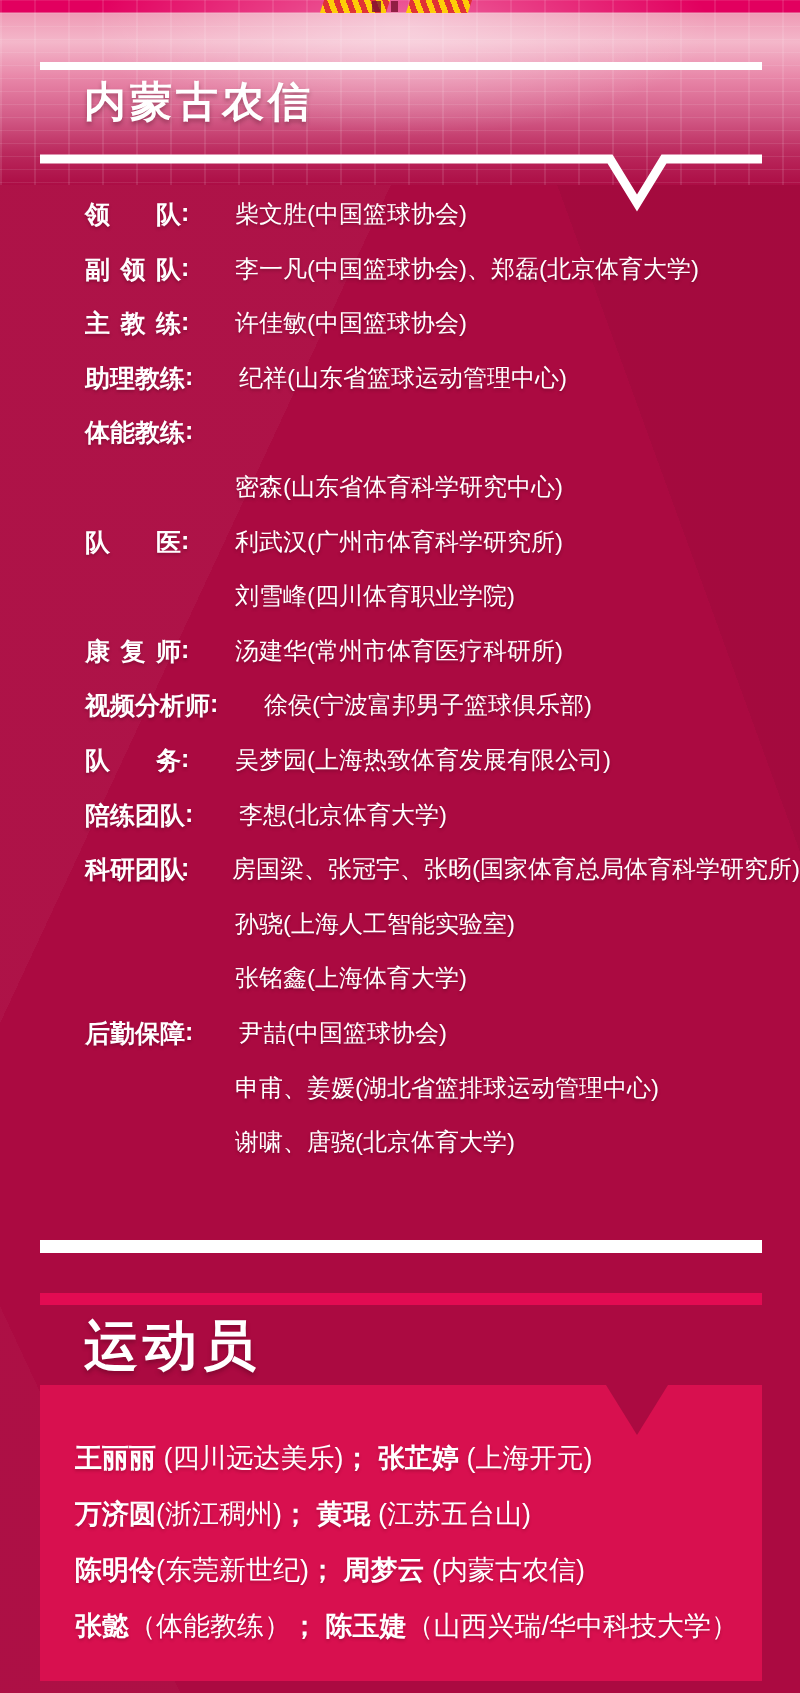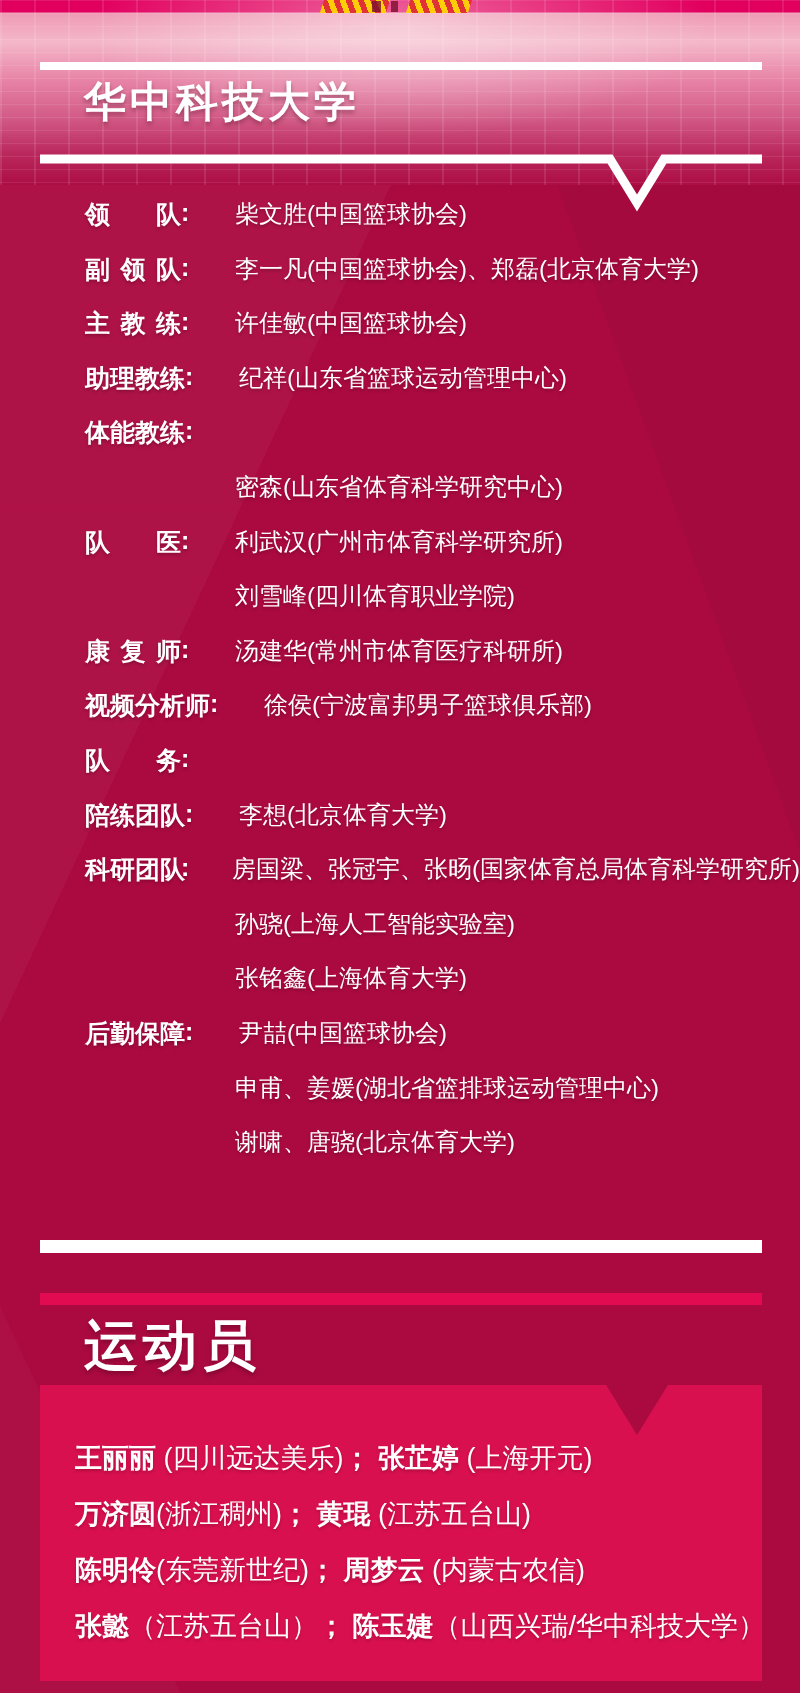"华中科技大学" h1.title-staff { text: 华中科技大学 -> 内蒙古农信 }
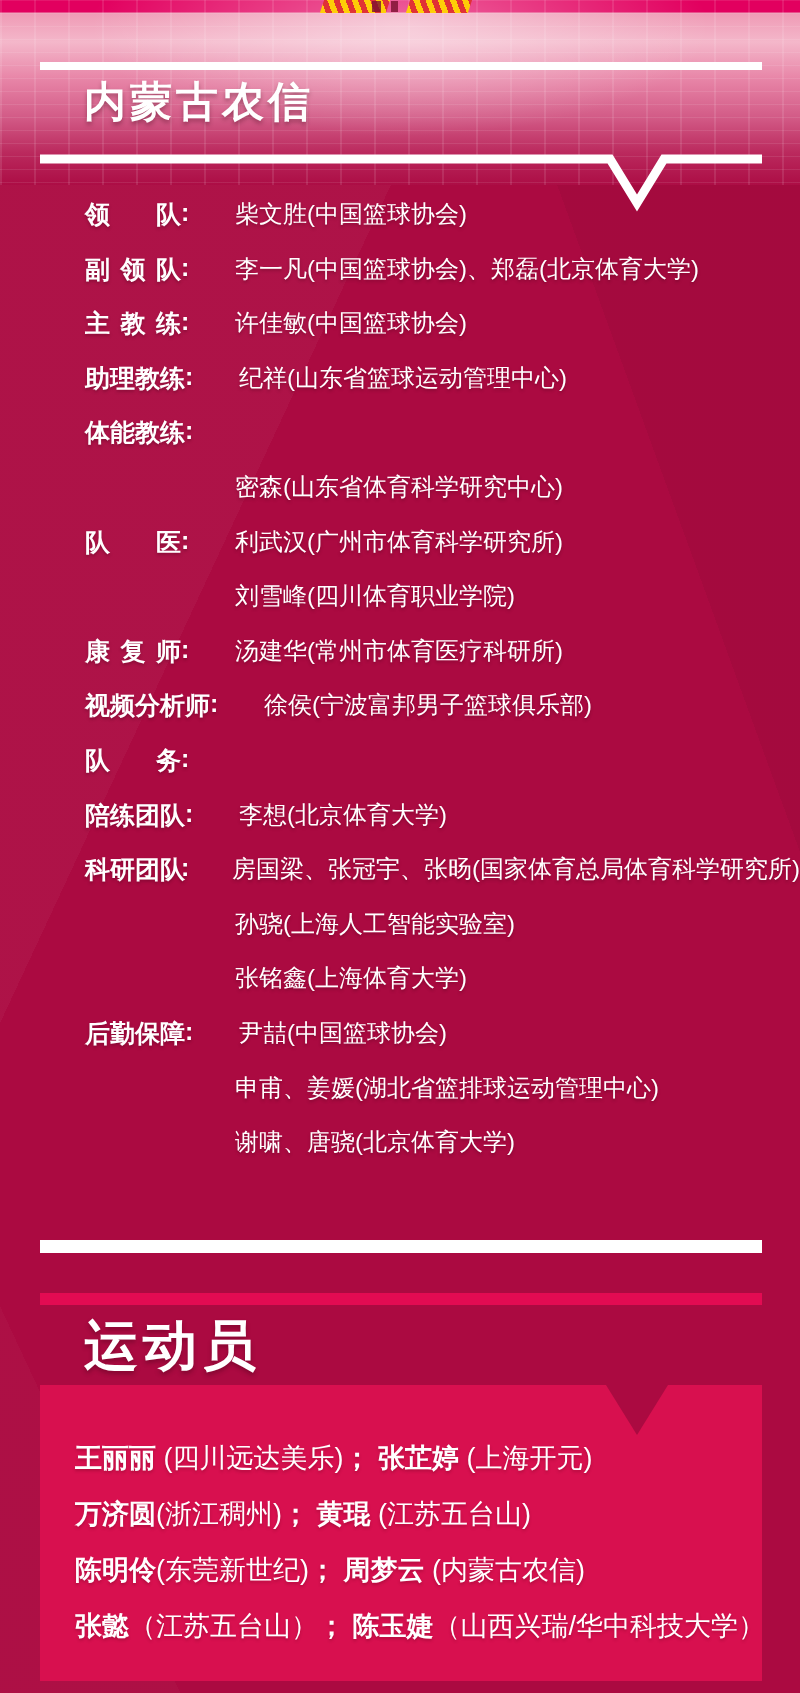"吴梦园(上海热致体育发展有限公司)" span.role-content { html: none -> <span>吴梦园(上海热致体育发展有限公司)</span> }
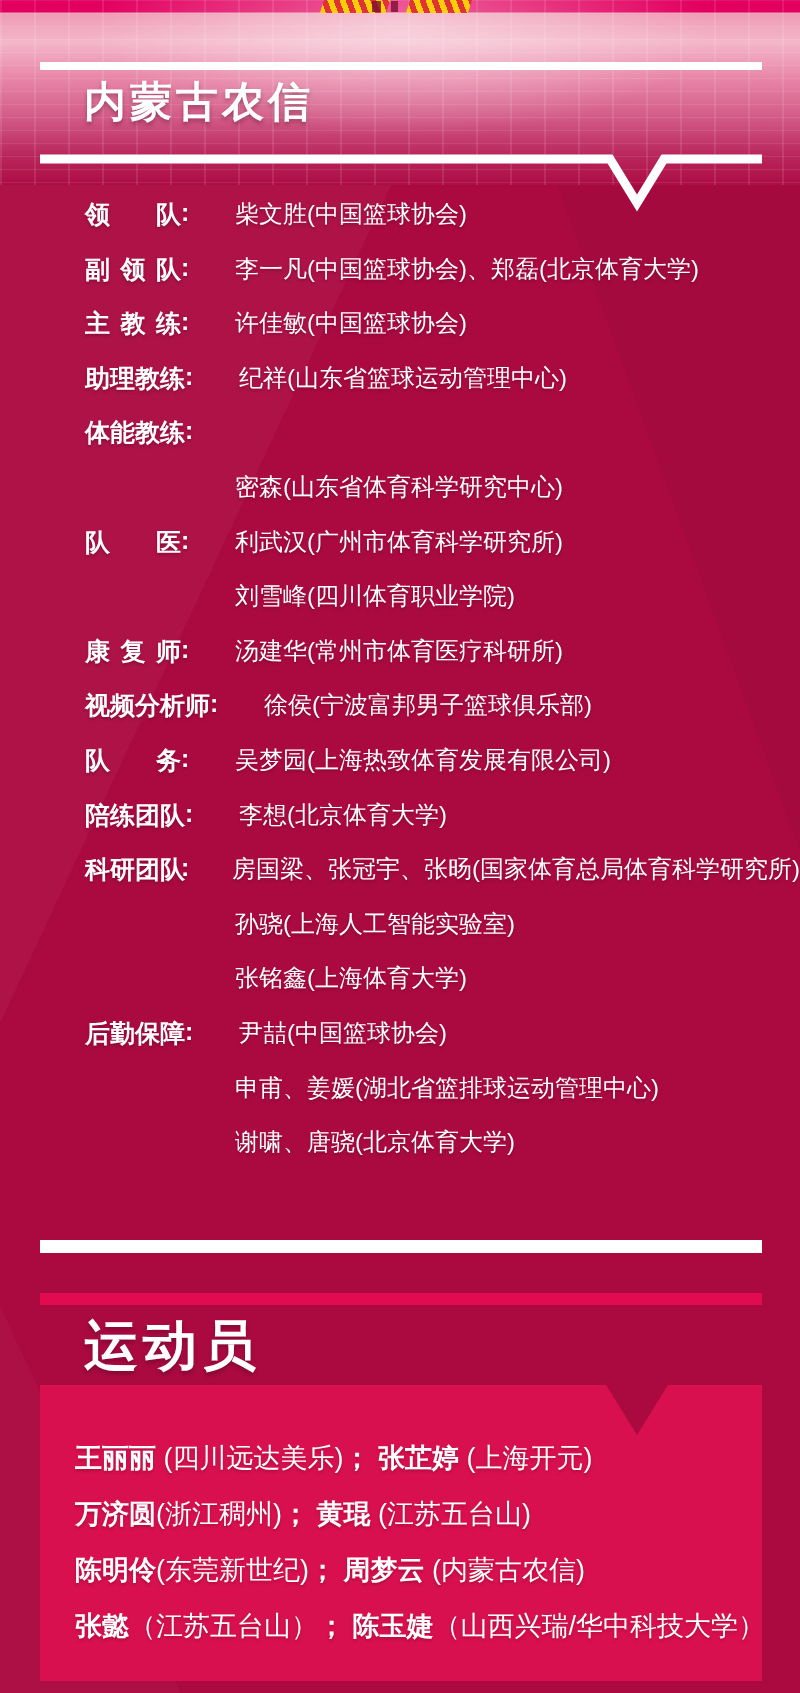"（江苏五台山）" span.seg { text: 江苏五台山 -> 体能教练 }
